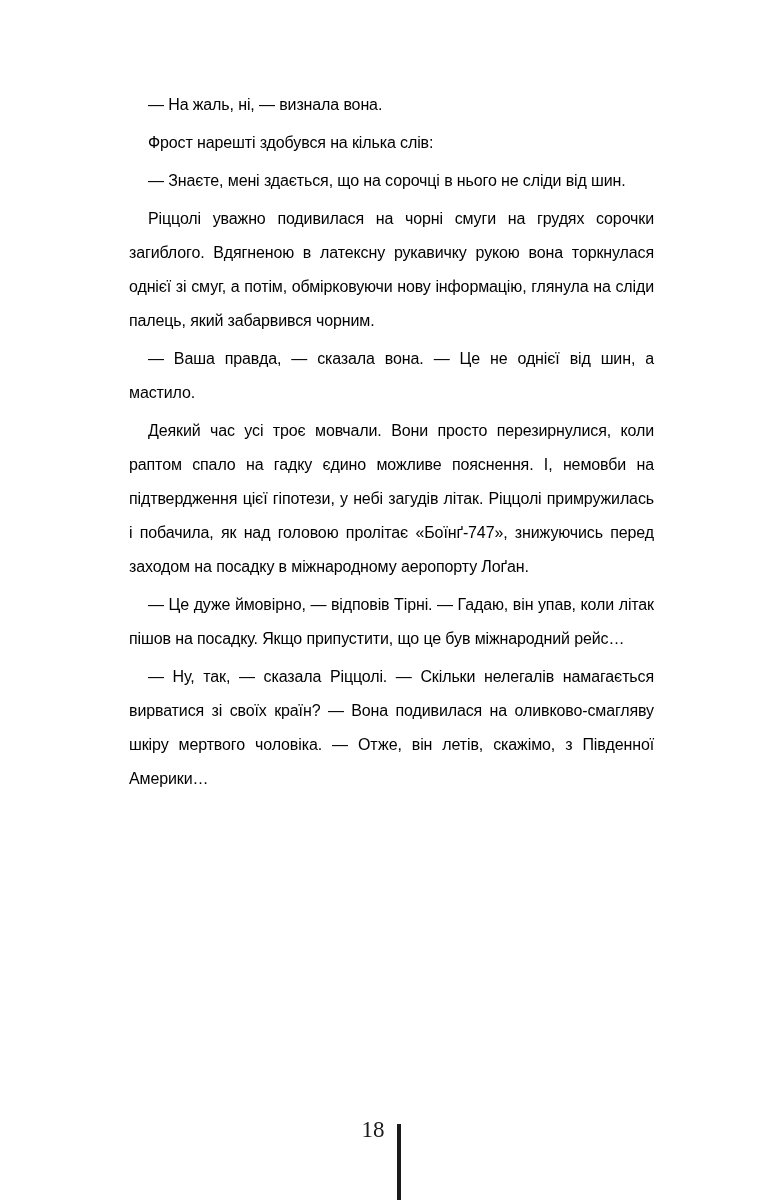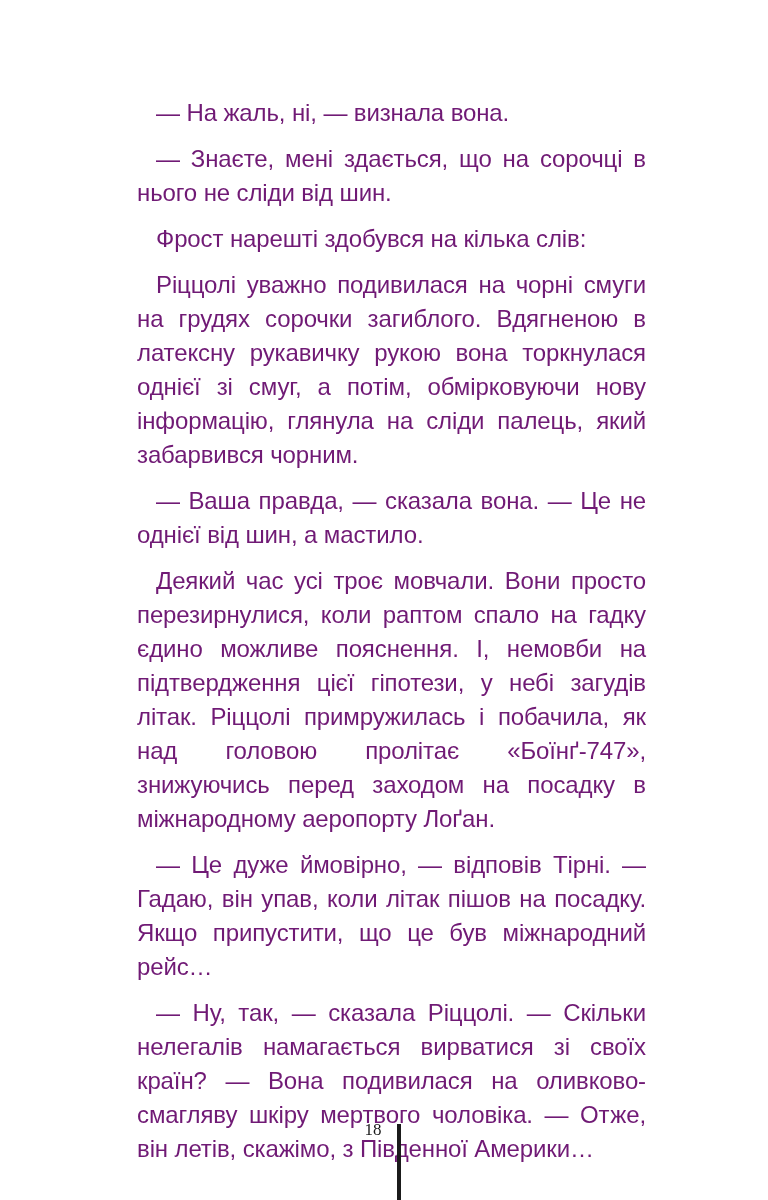"— На жаль, ні, —" .para { color: #701a75 -> #000000; font-size: 24px -> 16px; margin: 12px -> 4px }
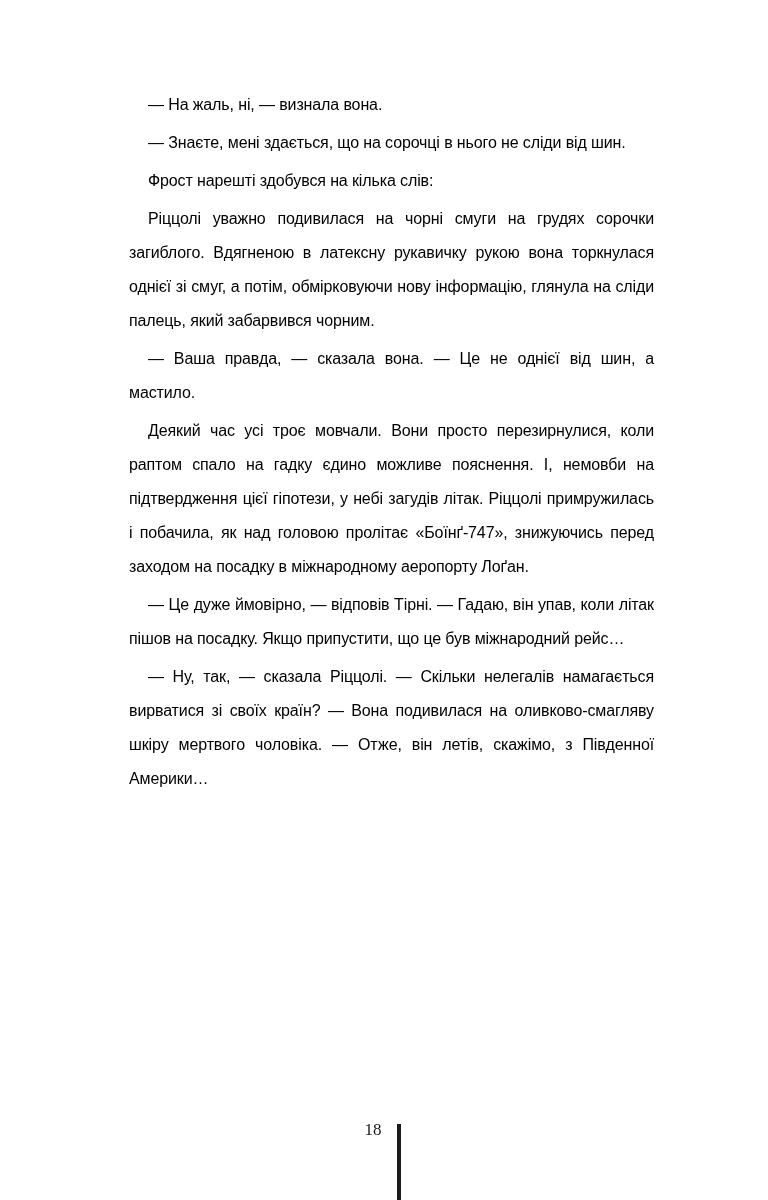"— Знаєте, мені здається, що" p.para { order: before "Фрост нарешті здобувся на кілька" -> after "Фрост нарешті здобувся на кілька" }
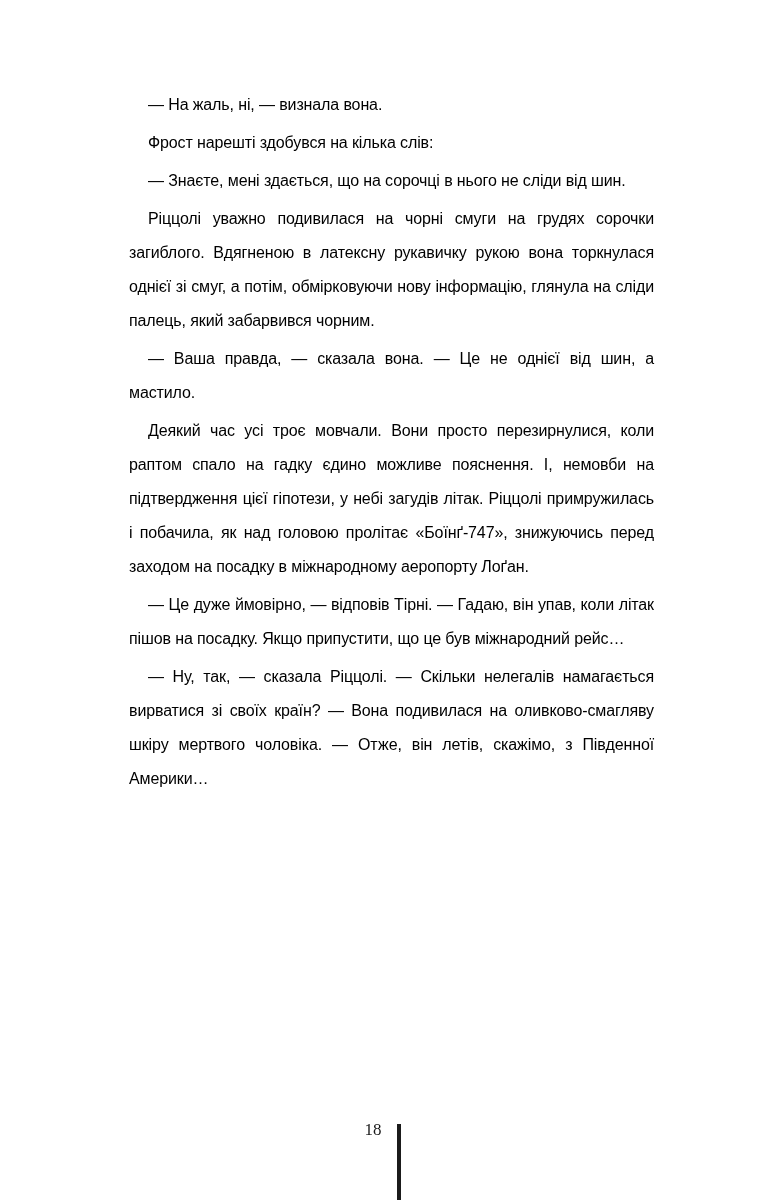"18" #page-number { font-size: 17px -> 23px }
